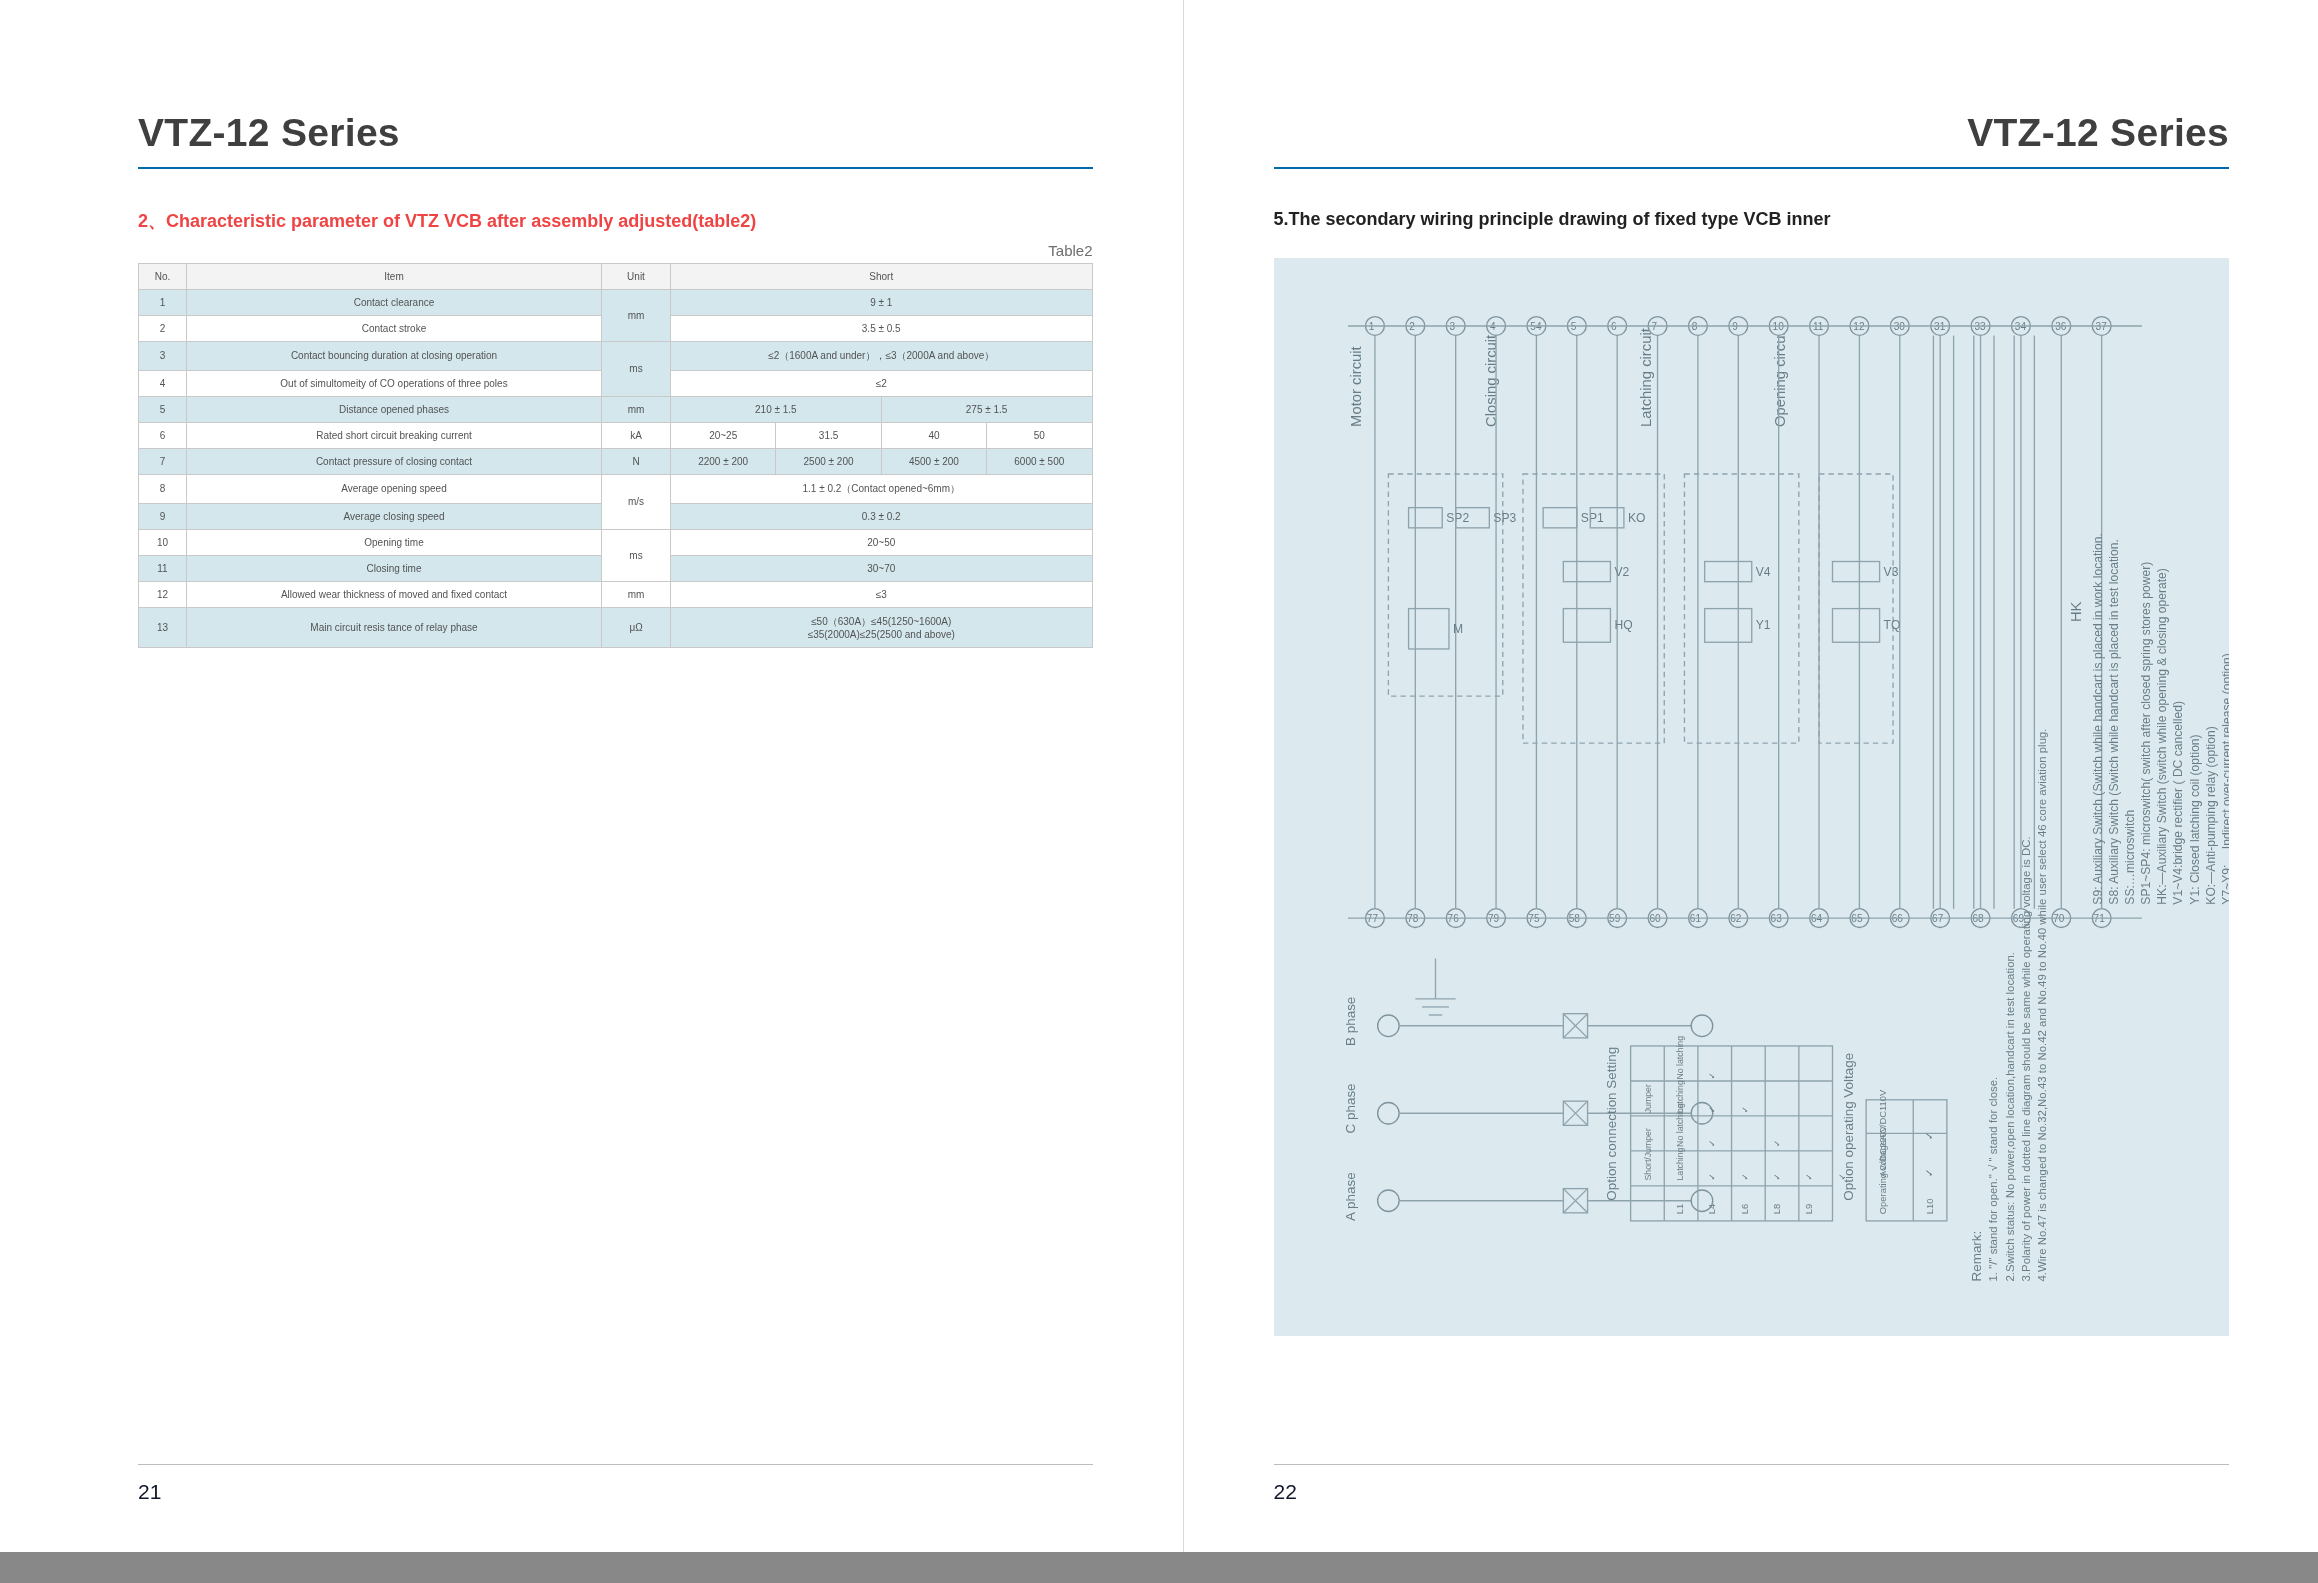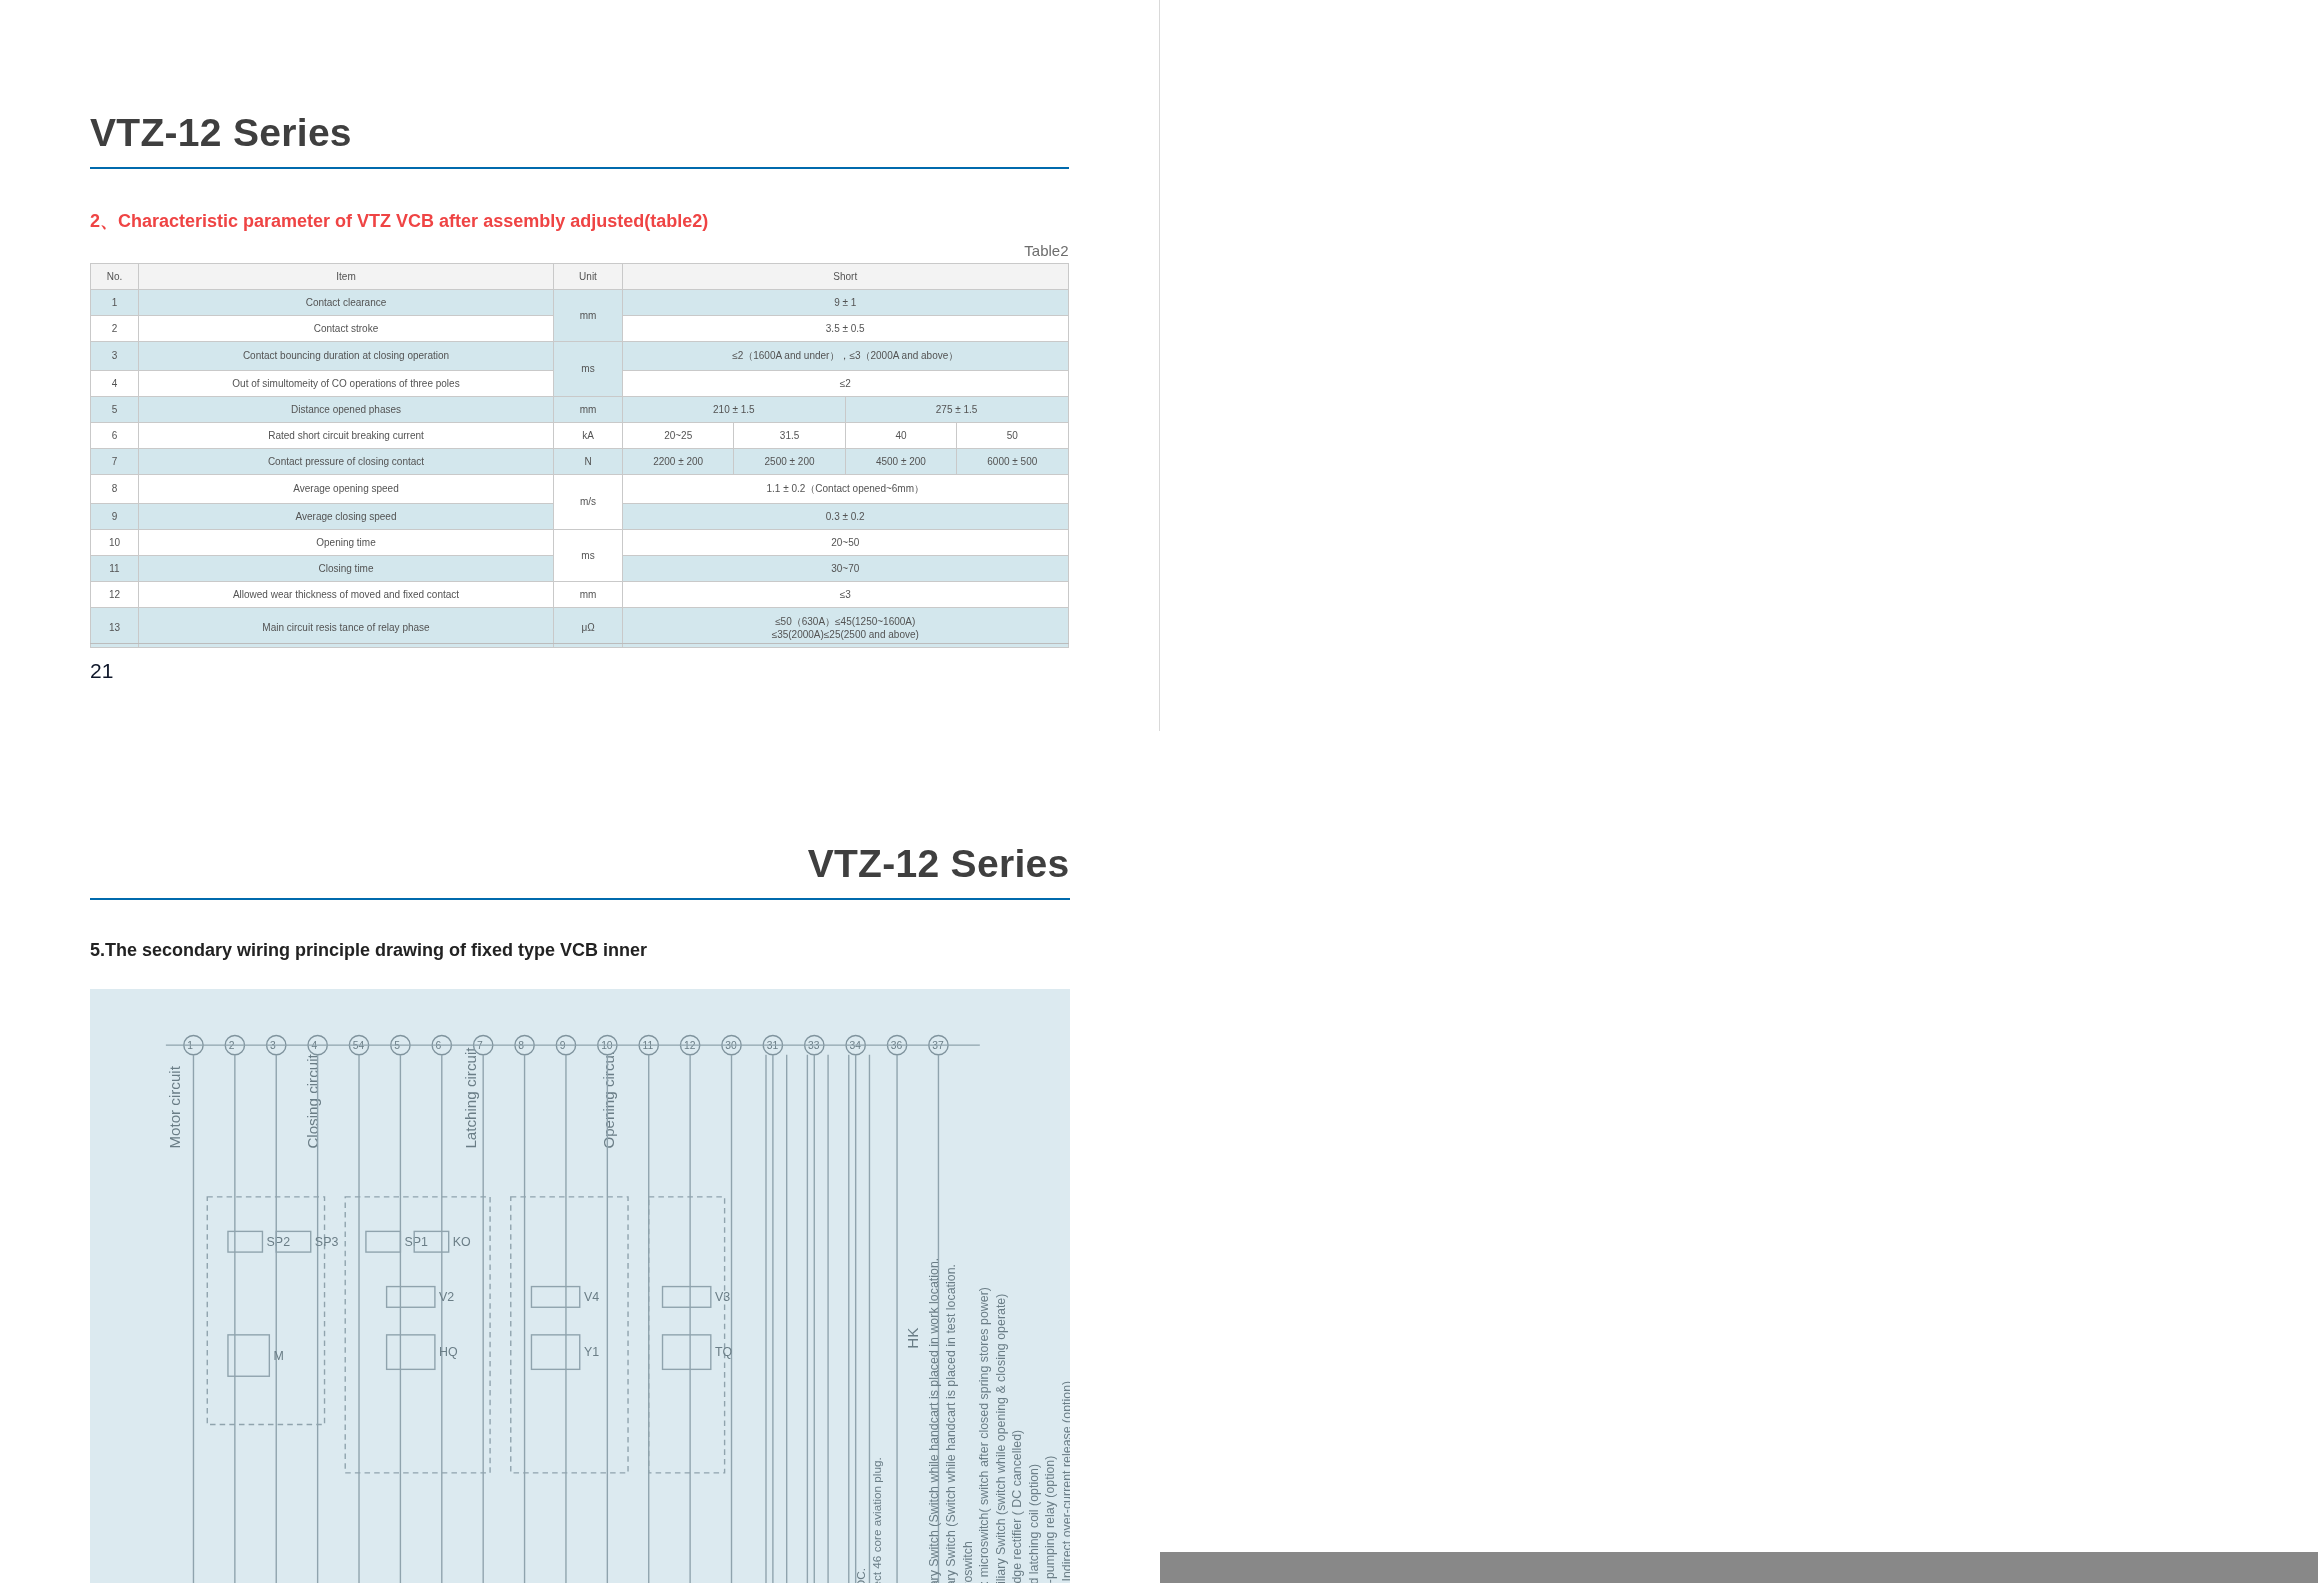"VTZ-12 Series" .spread { flex-direction: column -> row; padding-left: none -> 48px }
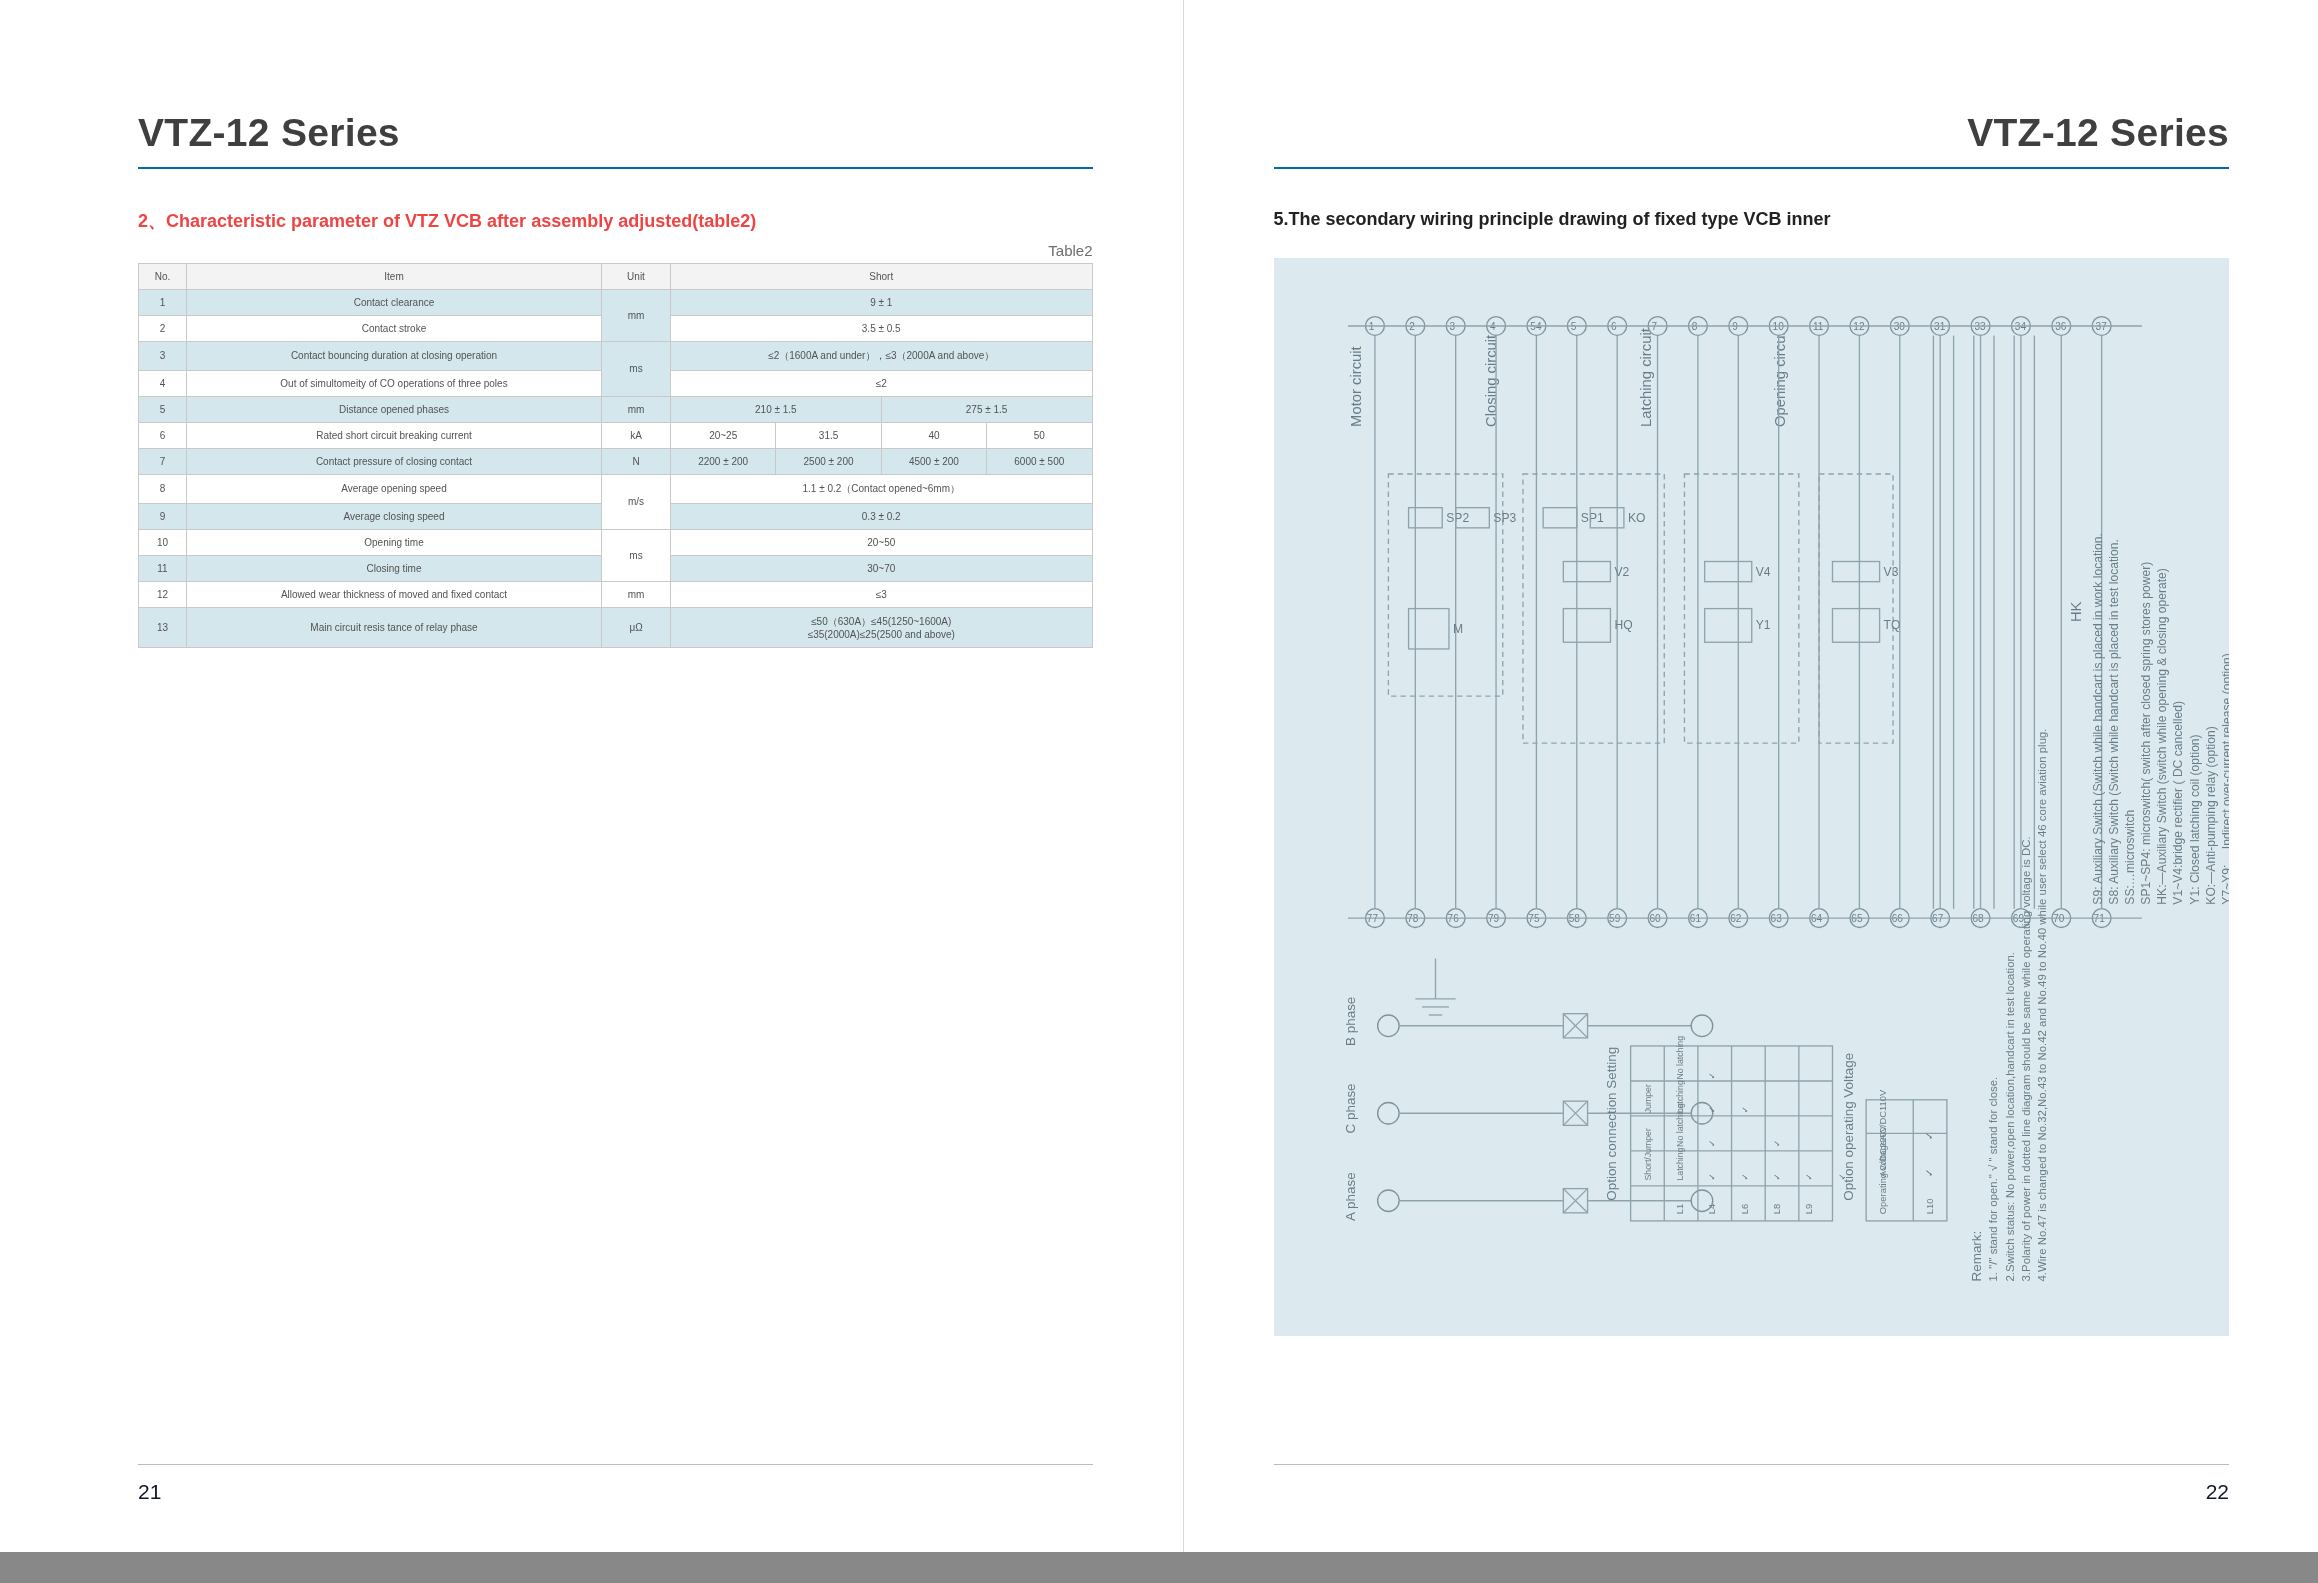"22" .page-right .page-footer { text-align: right -> none }
